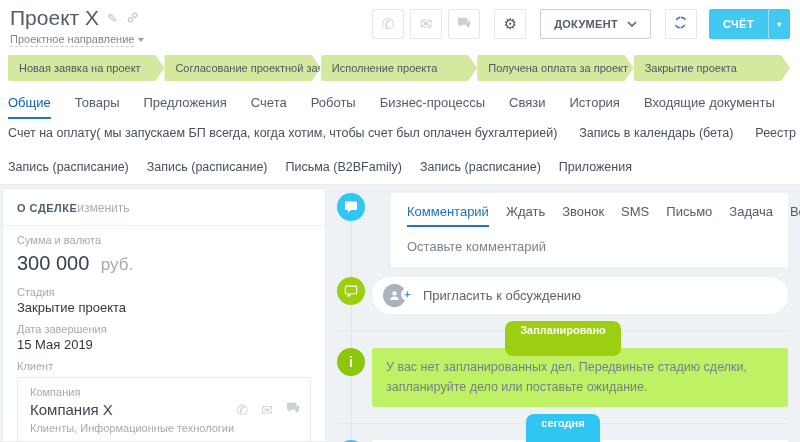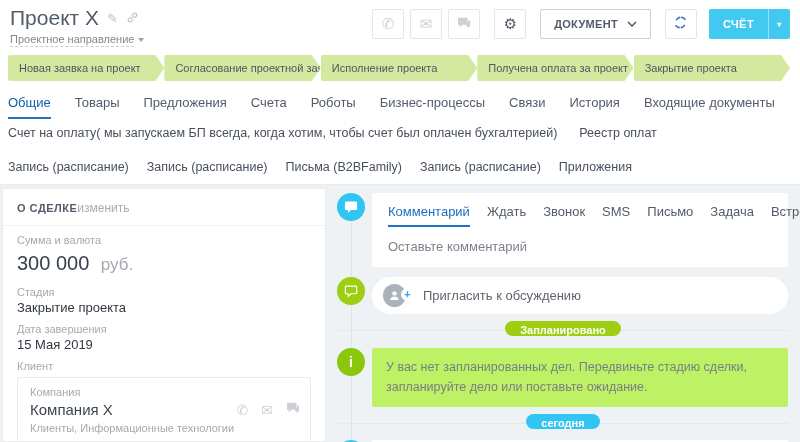"Запись в календарь (бета)" span.tab2 { html: none -> <span>Запись в календарь (бета)</span> }
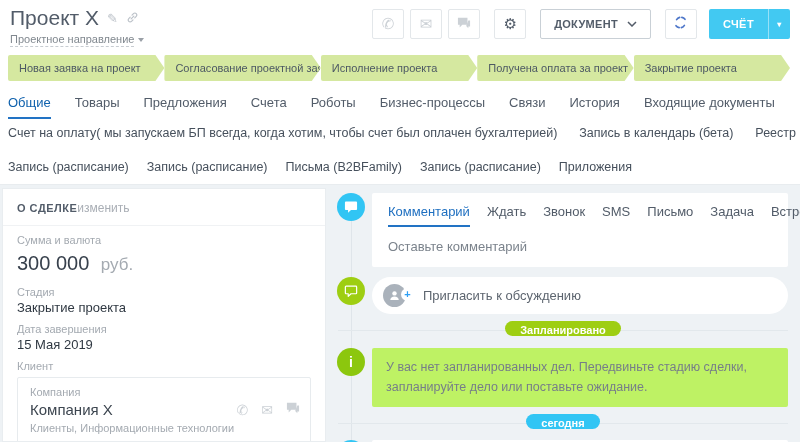"Комментарий" .composer { gap: none -> 19px }
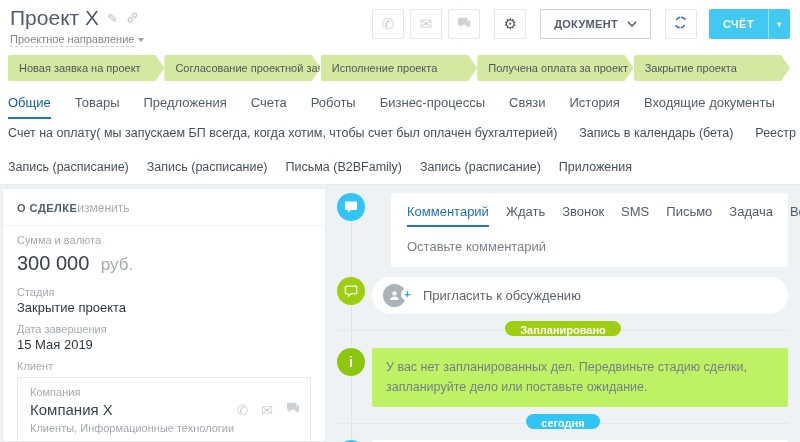"Запланировано" .badge { padding: 3px 15px 0 -> 3px 15px 20px }
